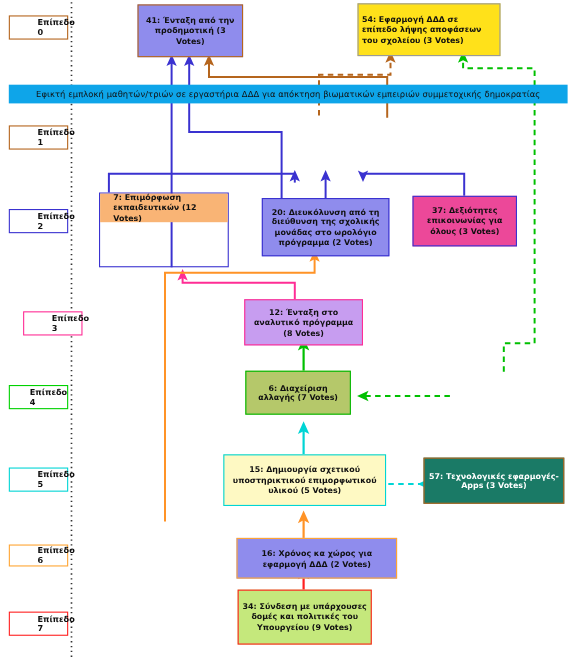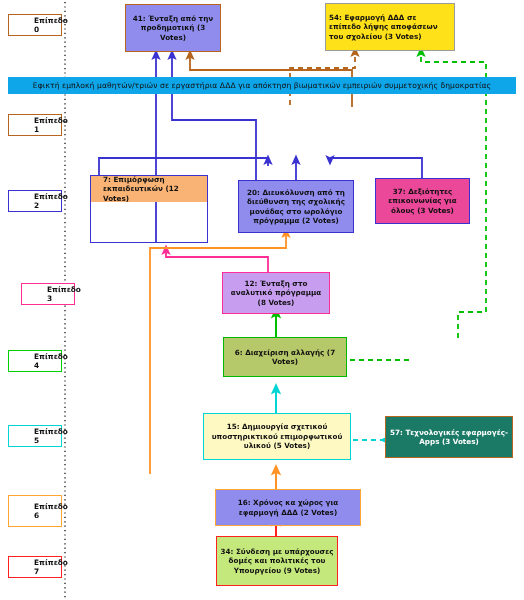"Επίπεδο 4" div.lvl { justify-content: none -> flex-end }
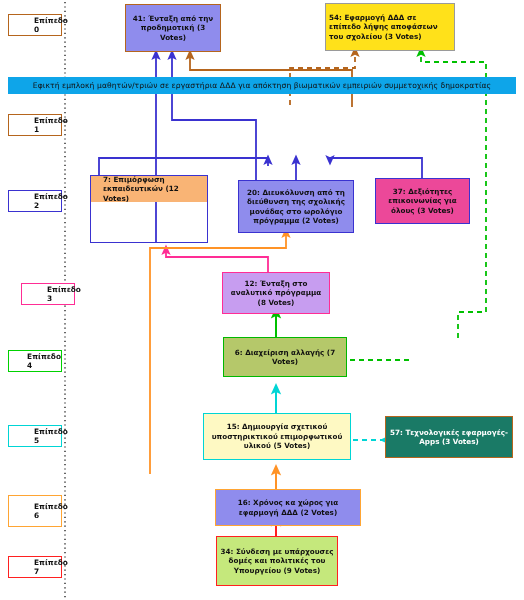"6: Διαχείριση αλλαγής (7 Votes)" div.node { width: 124px -> 96px }
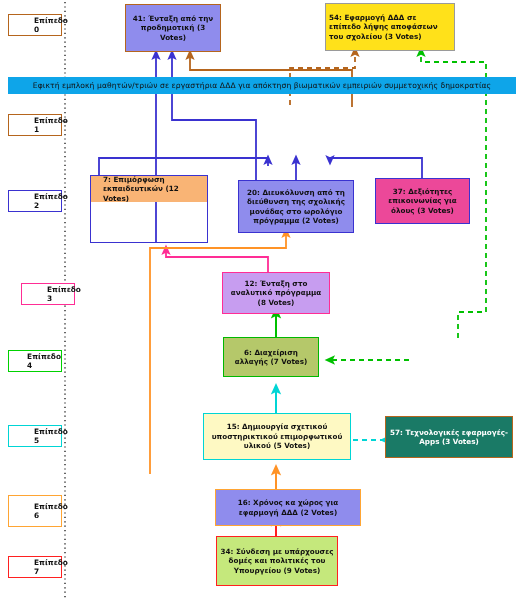"Επίπεδο 6" div.lvl { height: 32px -> 20px }
